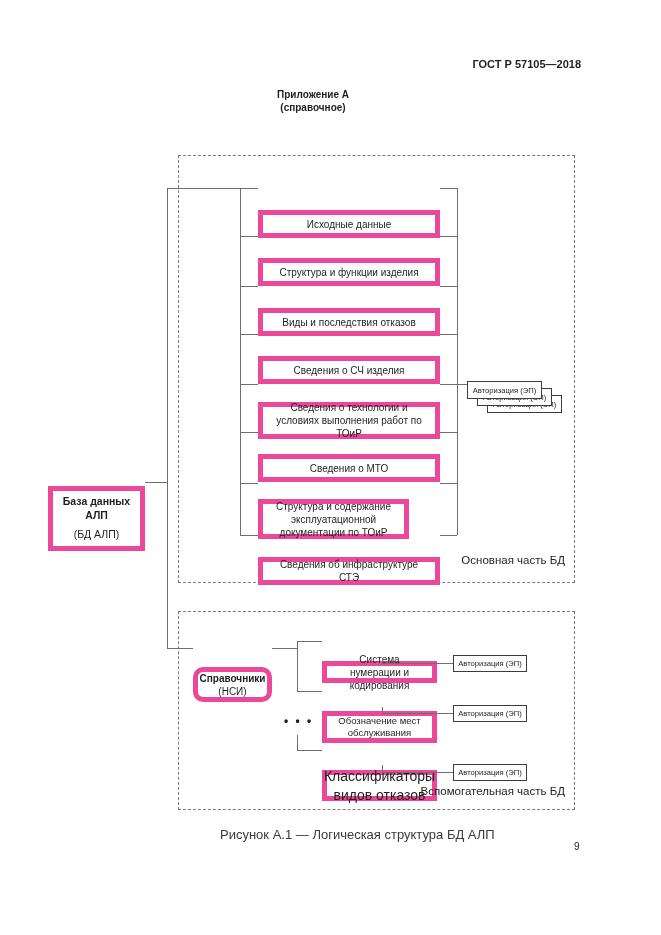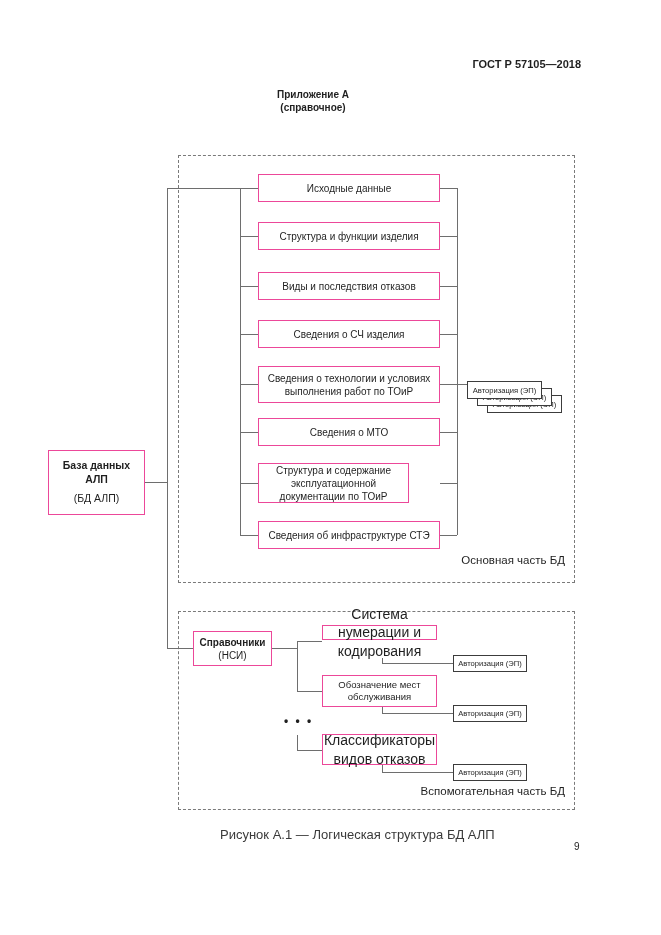"Исходные данные" .box { border: 1px solid #ec4899 -> 5px solid #ec4899; margin-top: none -> 36px }
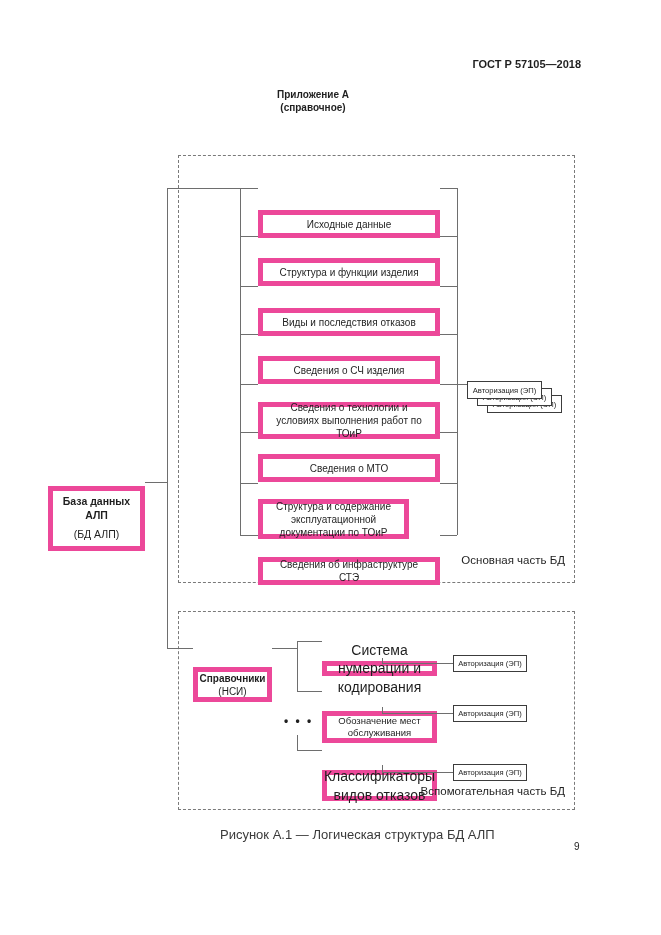"Система нумерации и кодирования" div.box { font-size: 14px -> 10px; height: 15px -> 22px }
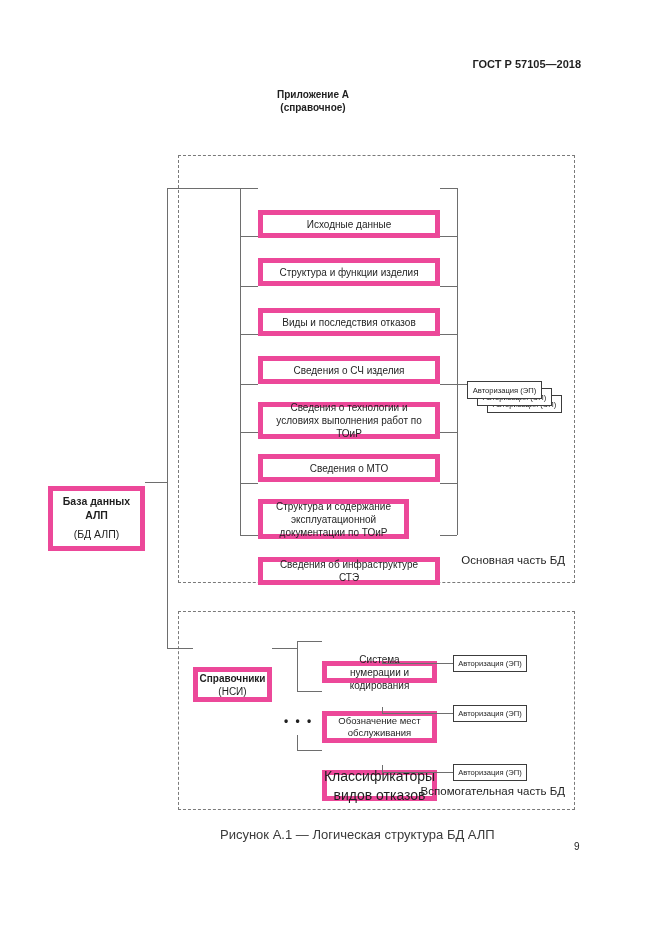"Справочники" div.box { border-radius: none -> 10px }
